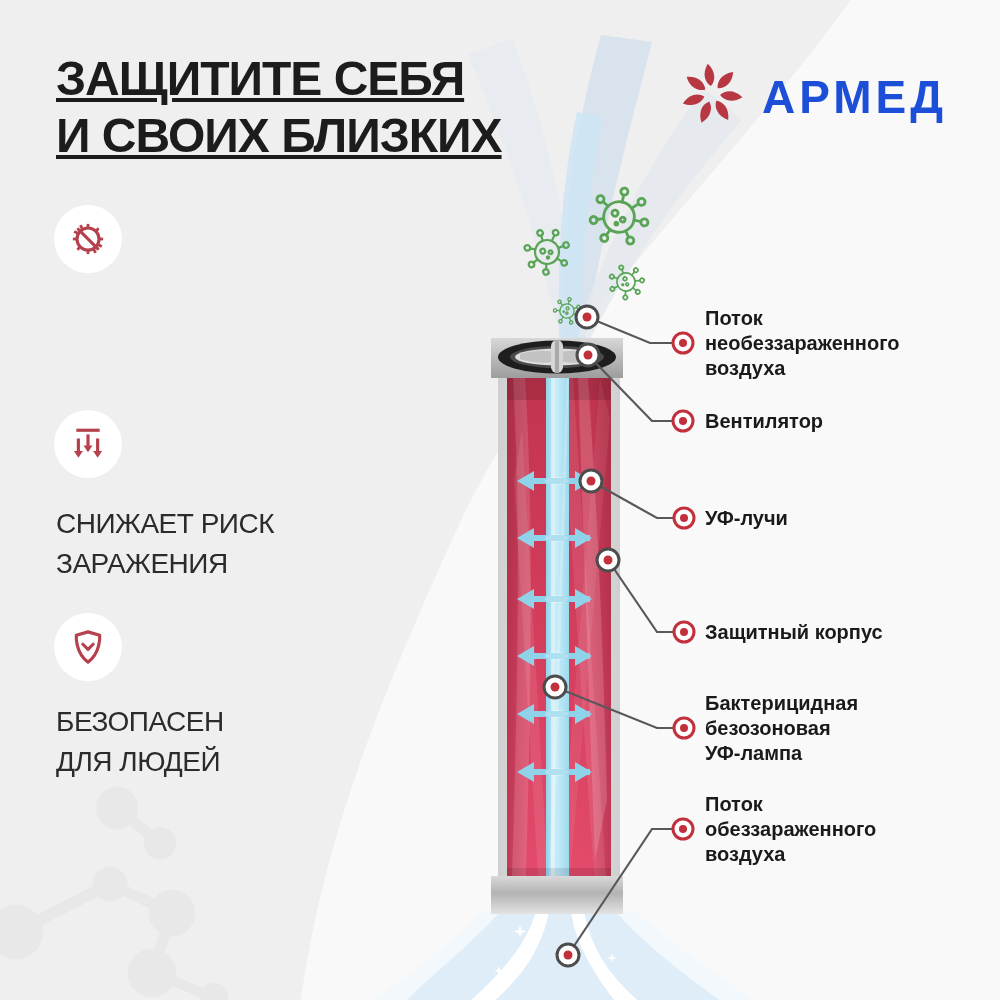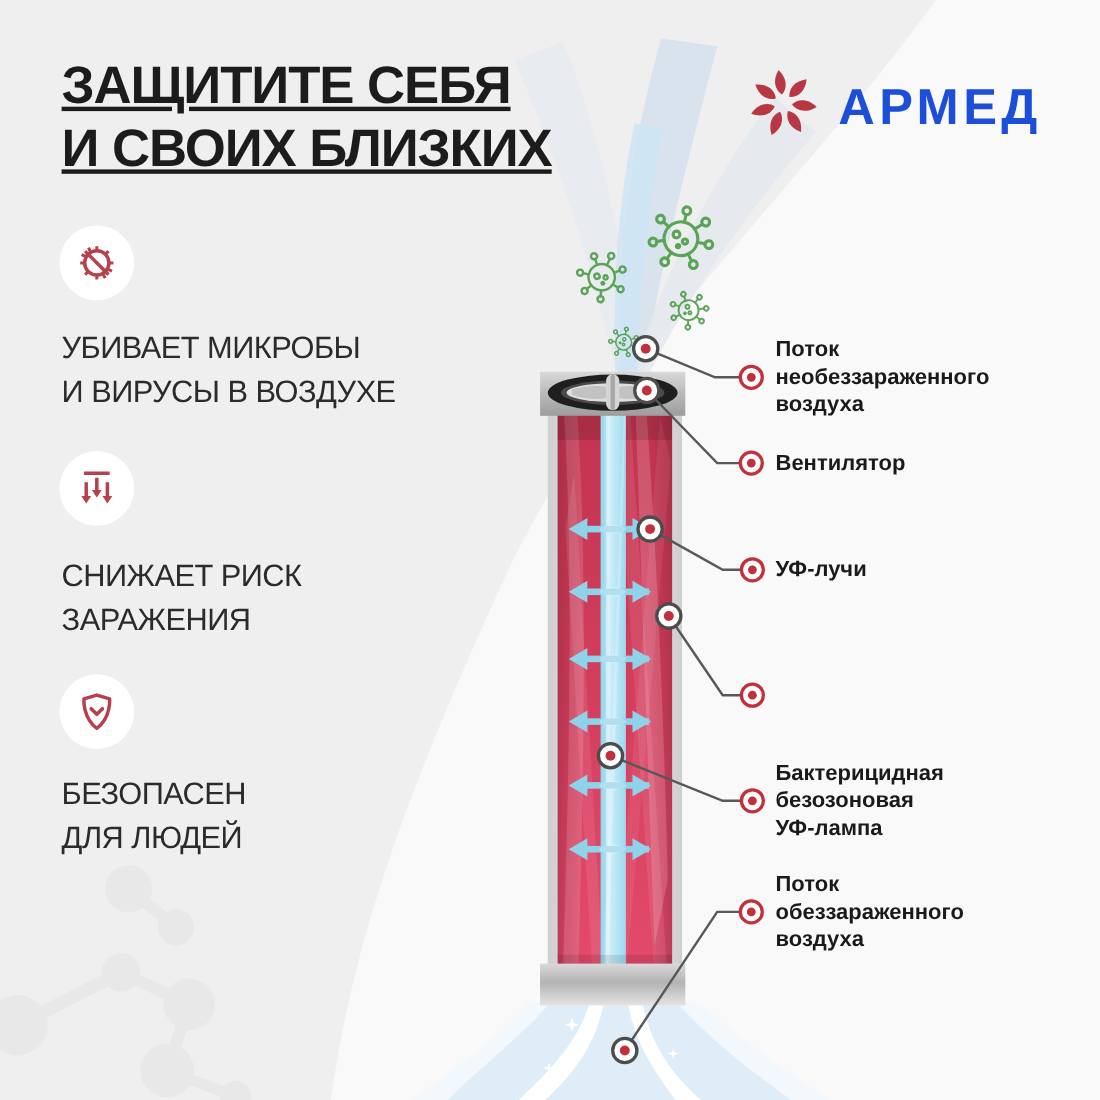"УБИВАЕТ МИКРОБЫ" div.feature-text { html: <div>УБИВАЕТ МИКРОБЫ И ВИРУСЫ В ВОЗДУХЕ</div> -> none }
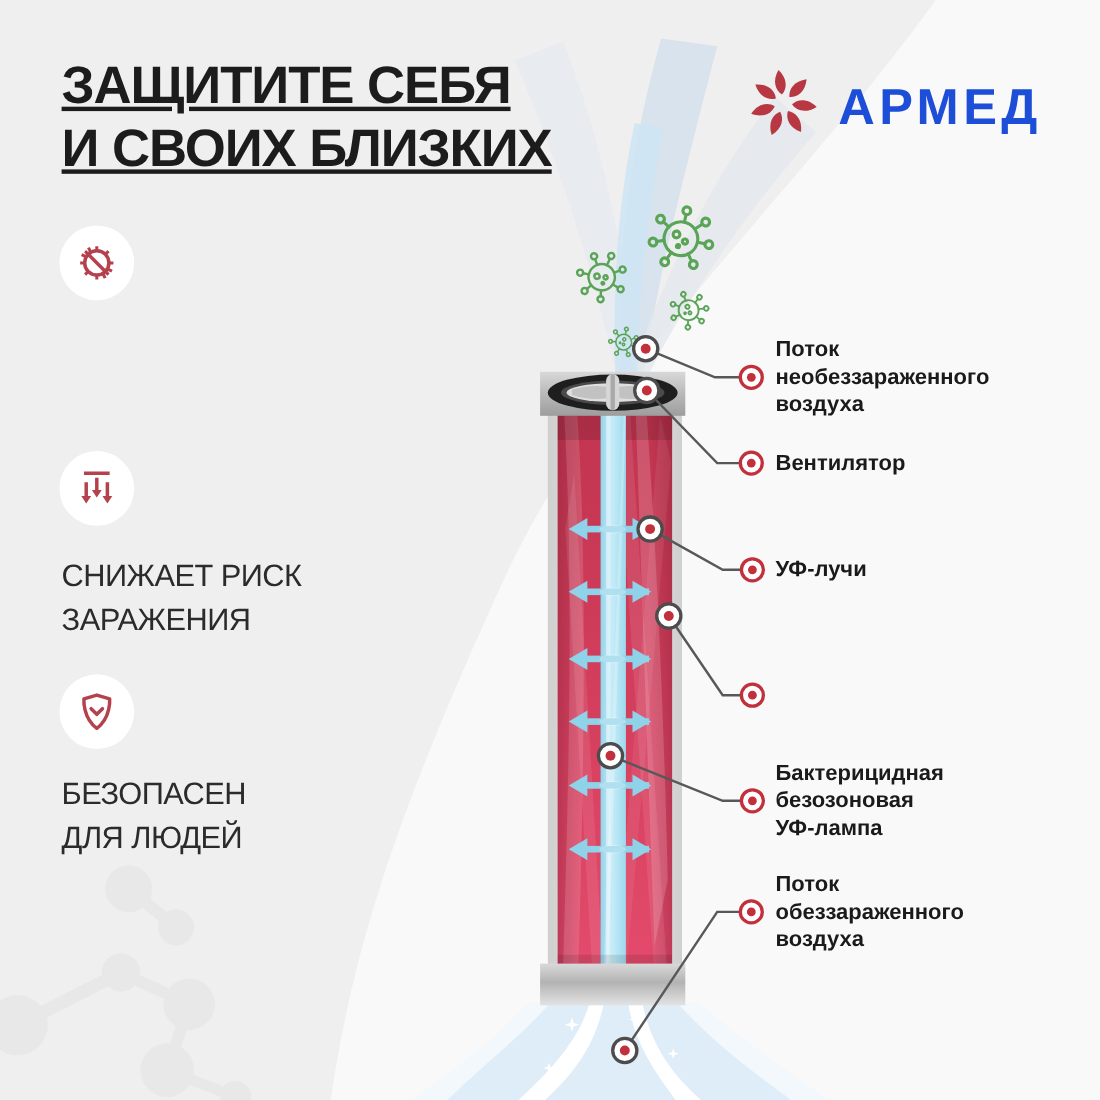"Защитный корпус" div.callout-text { html: none -> <div>Защитный корпус</div> }
